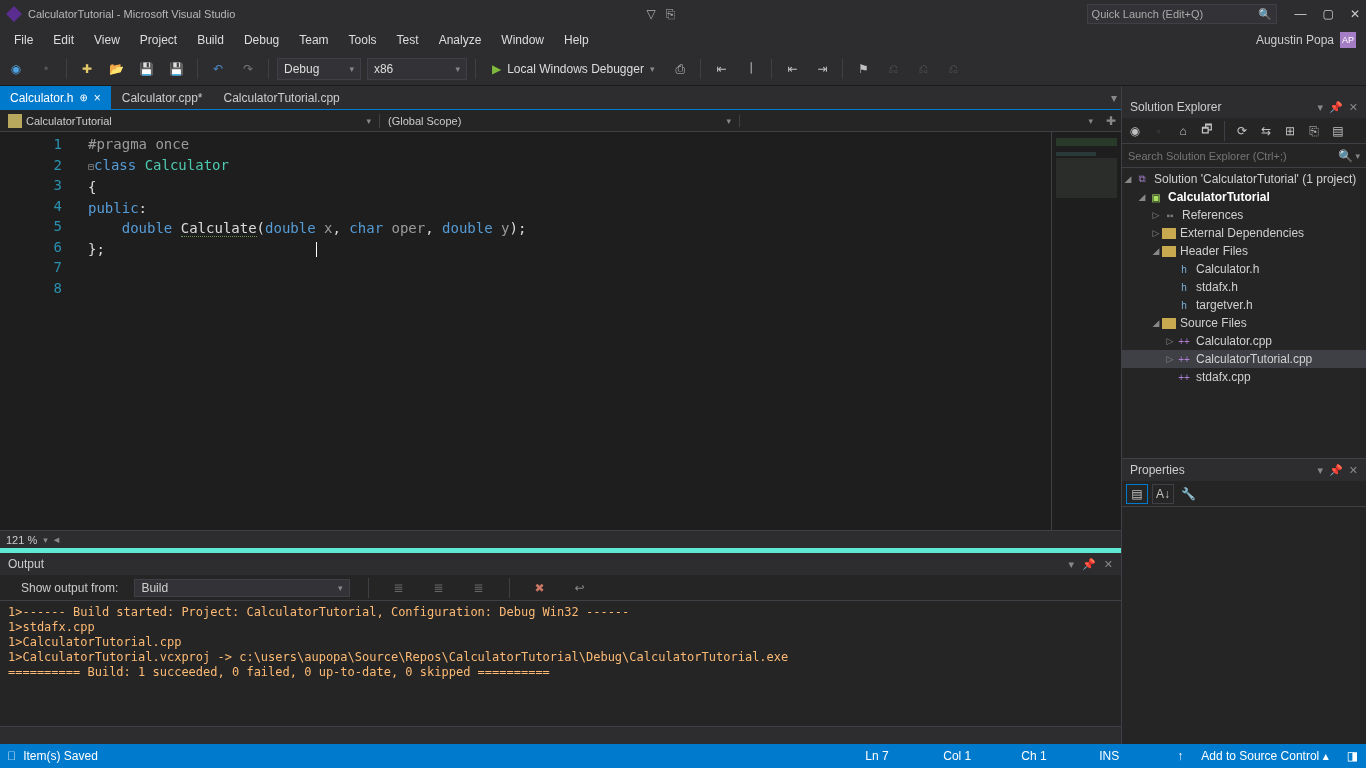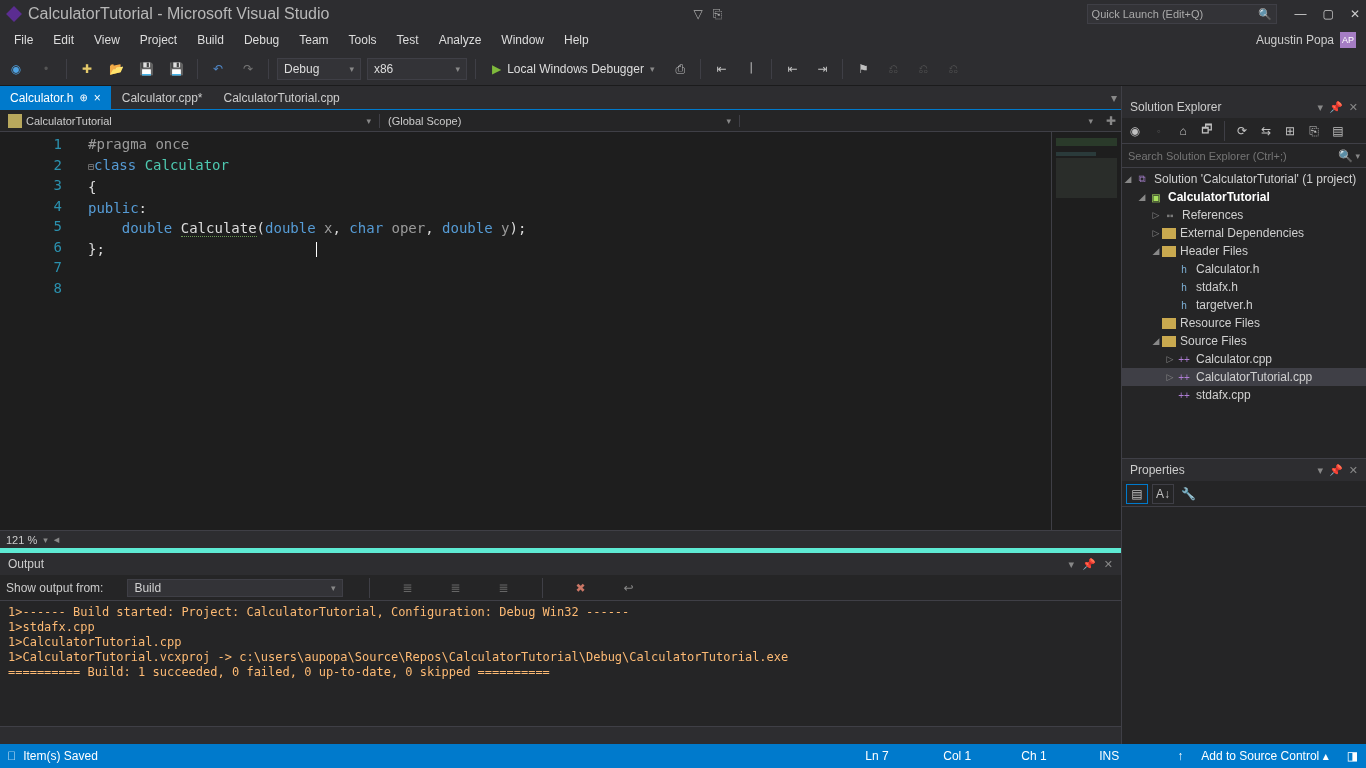"CalculatorTutorial - Microsoft Visual" span { font-size: 16px -> 11px }
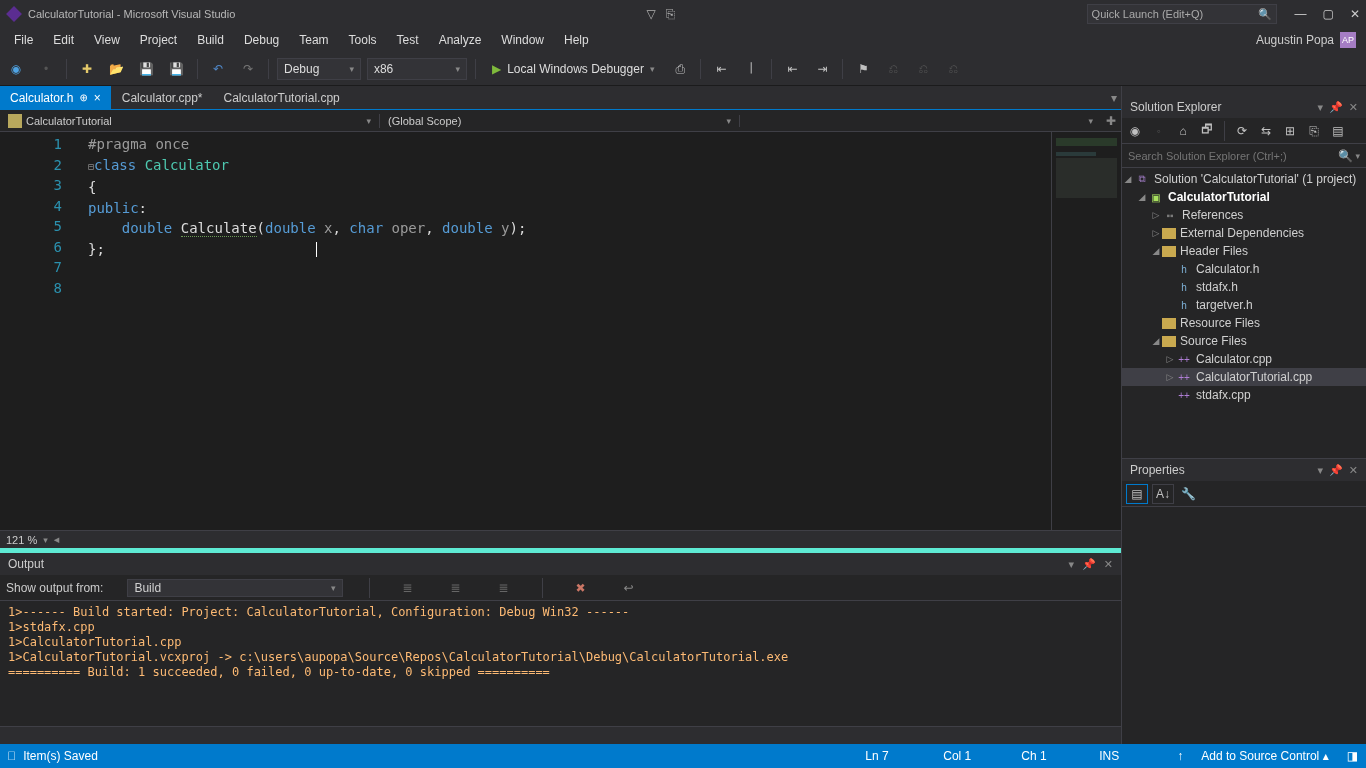"Resource Files" div.treerow { html: <div> <span></span> <span></span> <span></span> <span></span> <span>Resource Files</span> </div> -> none }
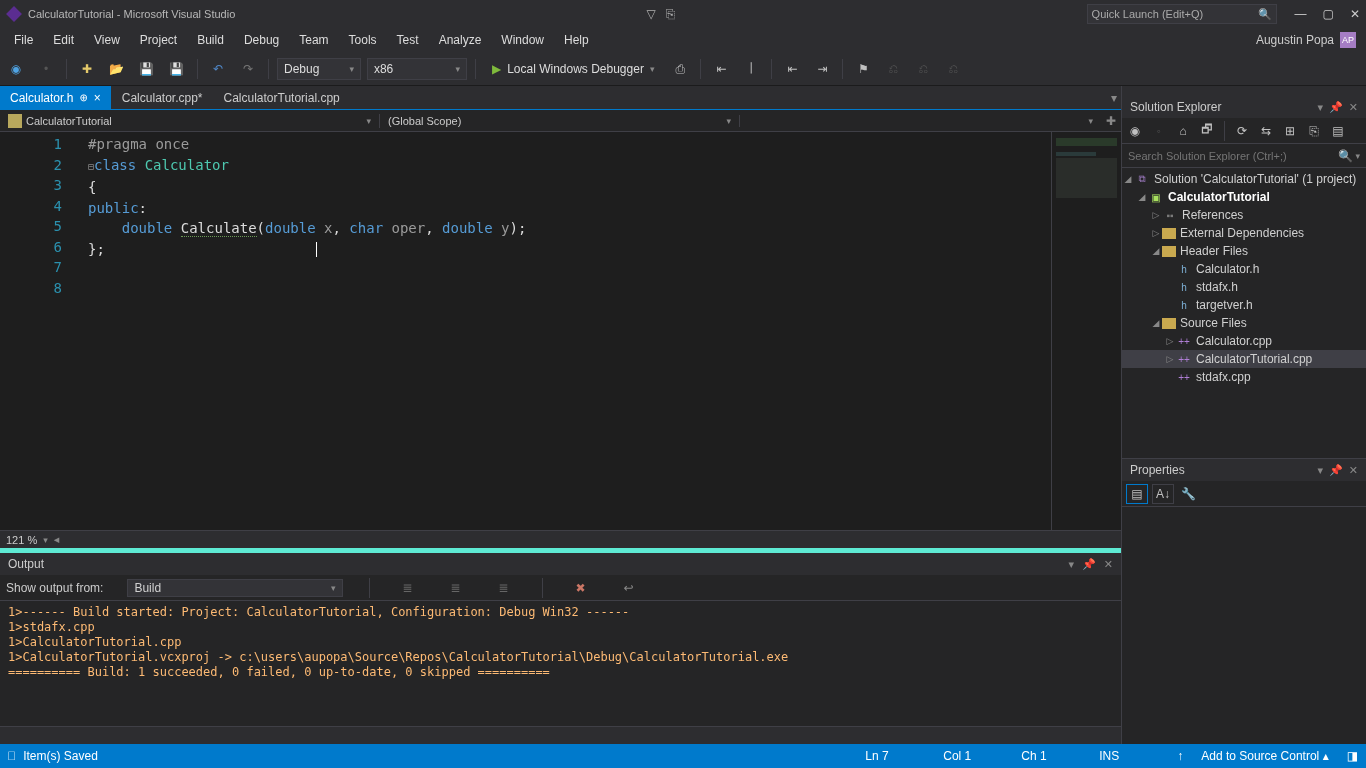"Show output from:" .outtoolbar { gap: 24px -> 16px; padding: 0 6px -> 0 21px }
